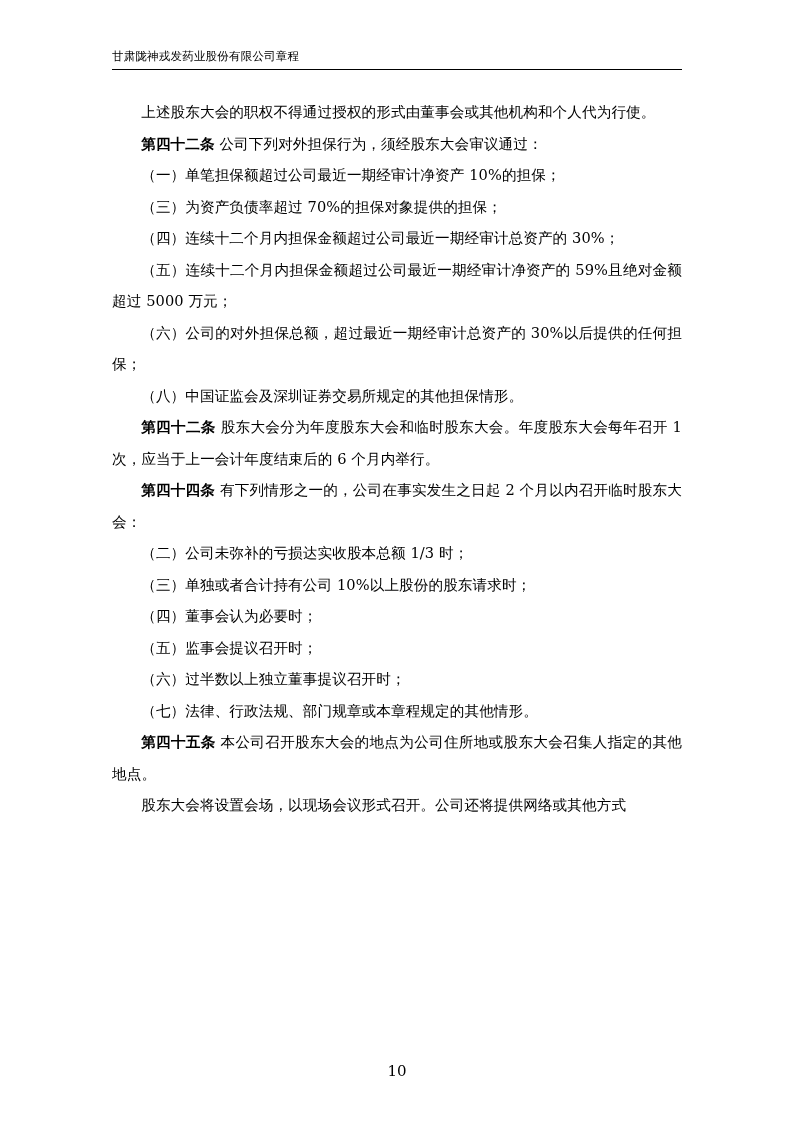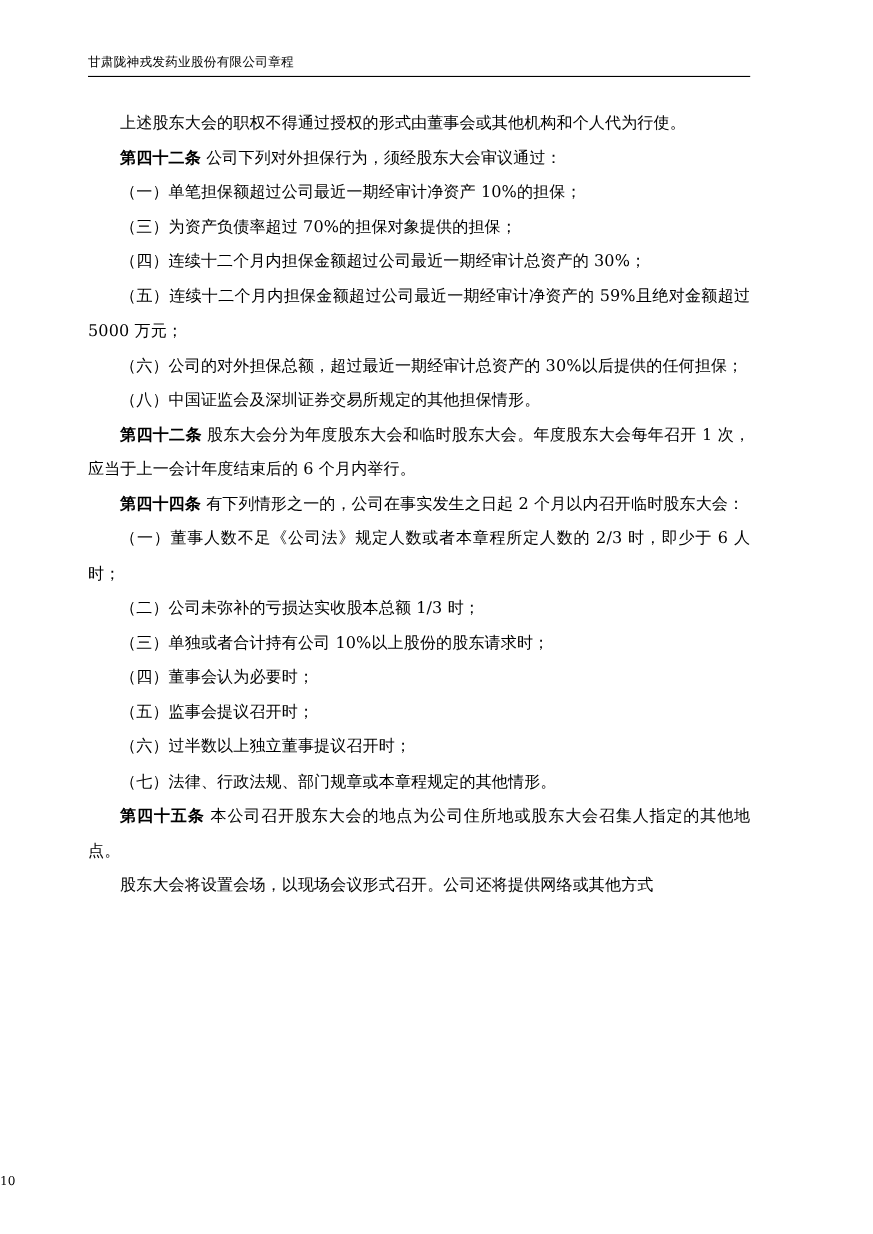"甘肃陇神戎发药业股份有限公司章程" .page { padding: 48px 112px 40px 80px -> 48px 112px 40px 112px }
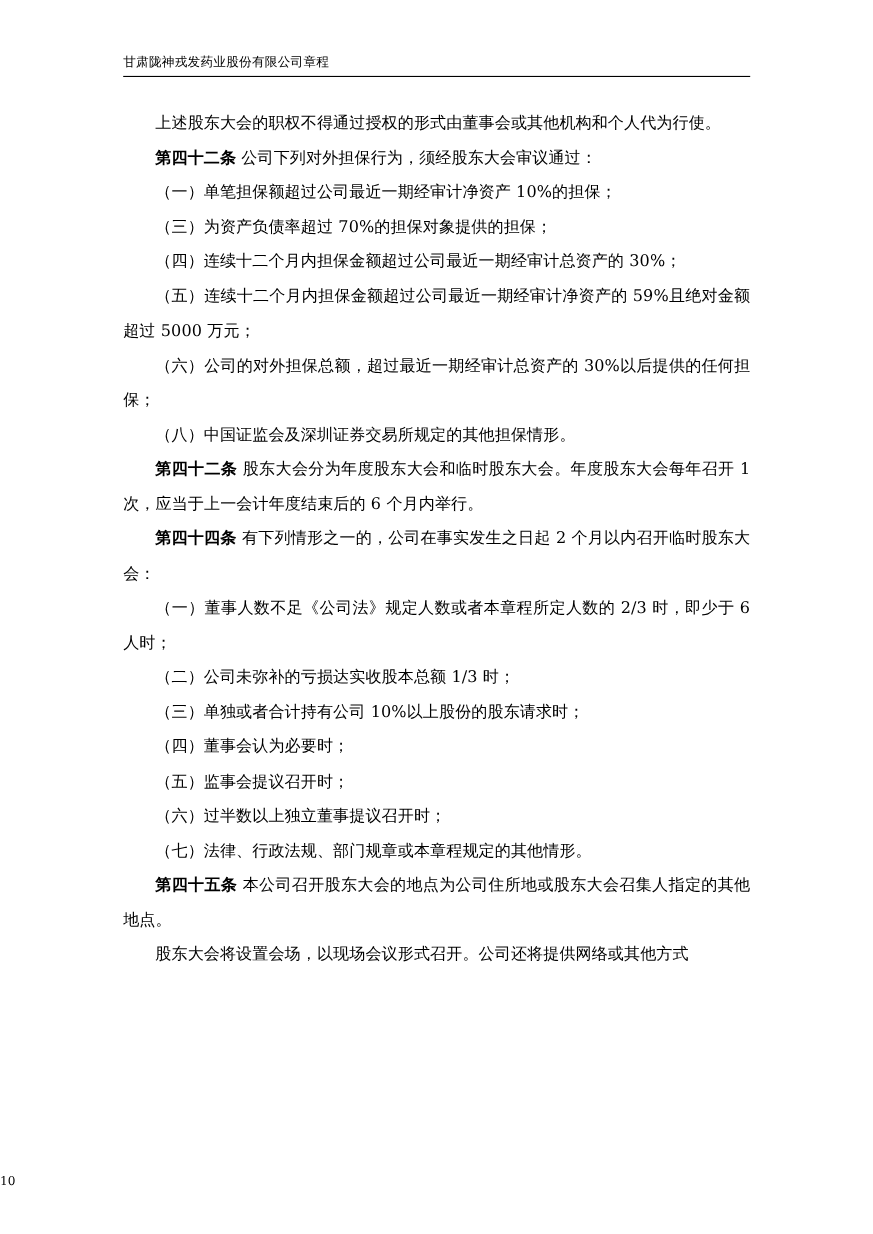"（一）董事人数不足《公司法》规定人数或者本章程所定人数的 2/3 时，即少于 6" p.indent { html: <p><span>（一）董事人数不足《公司法》规定人数或者本章程所定人数的 2/3 时，即少于 6 人时；</span></p> -> none }
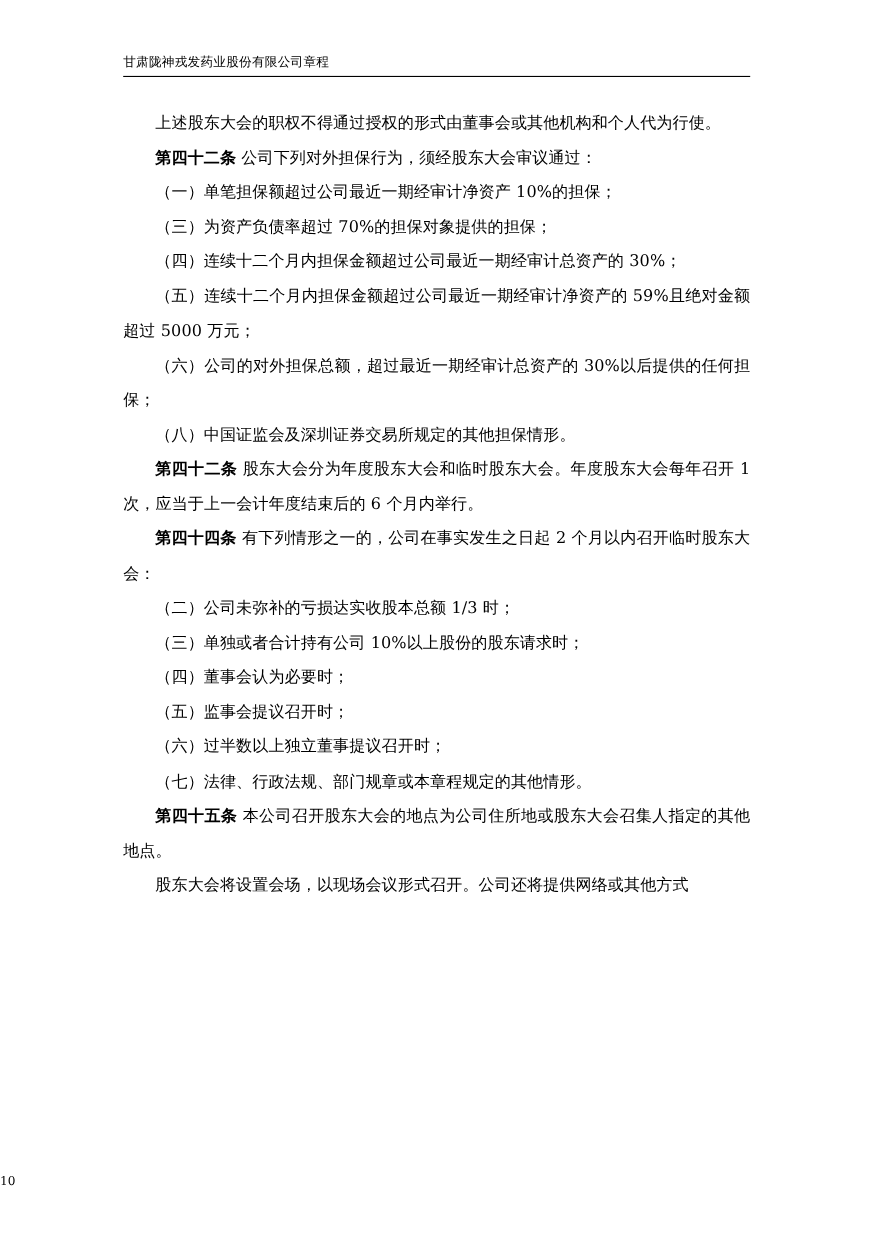"10" .footer { font-size: 11px -> 15px; text-align: none -> center }
